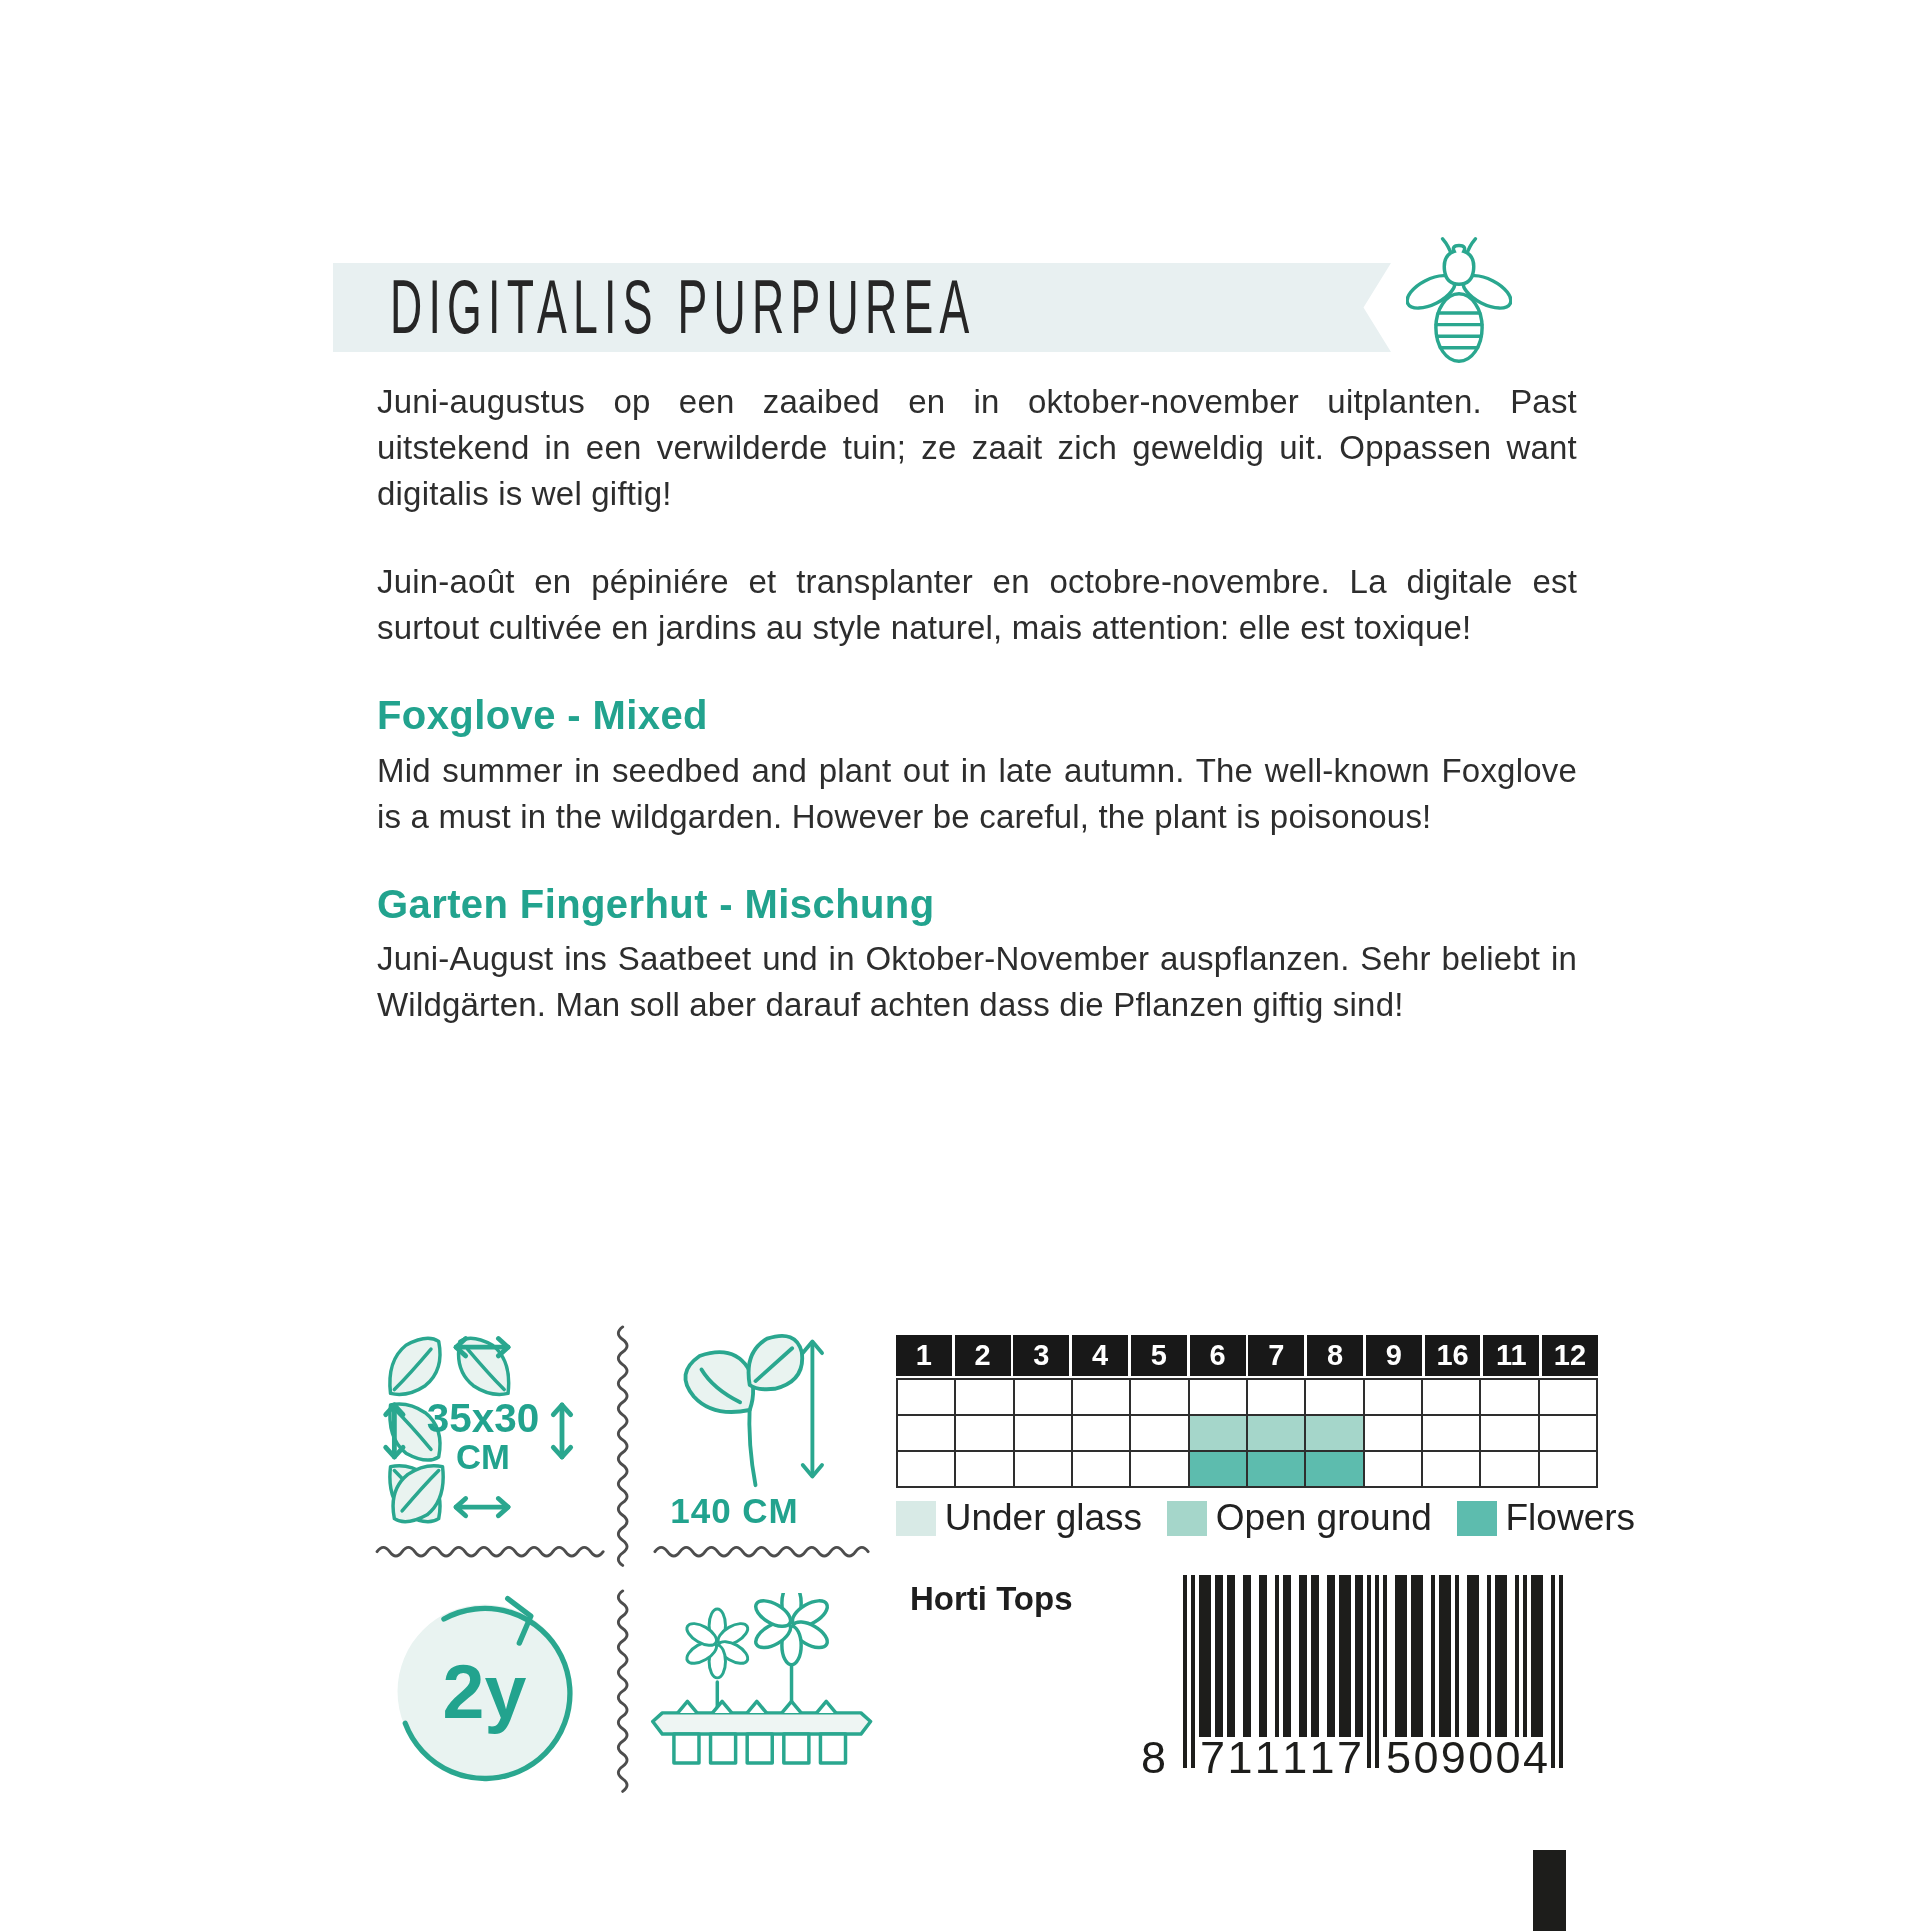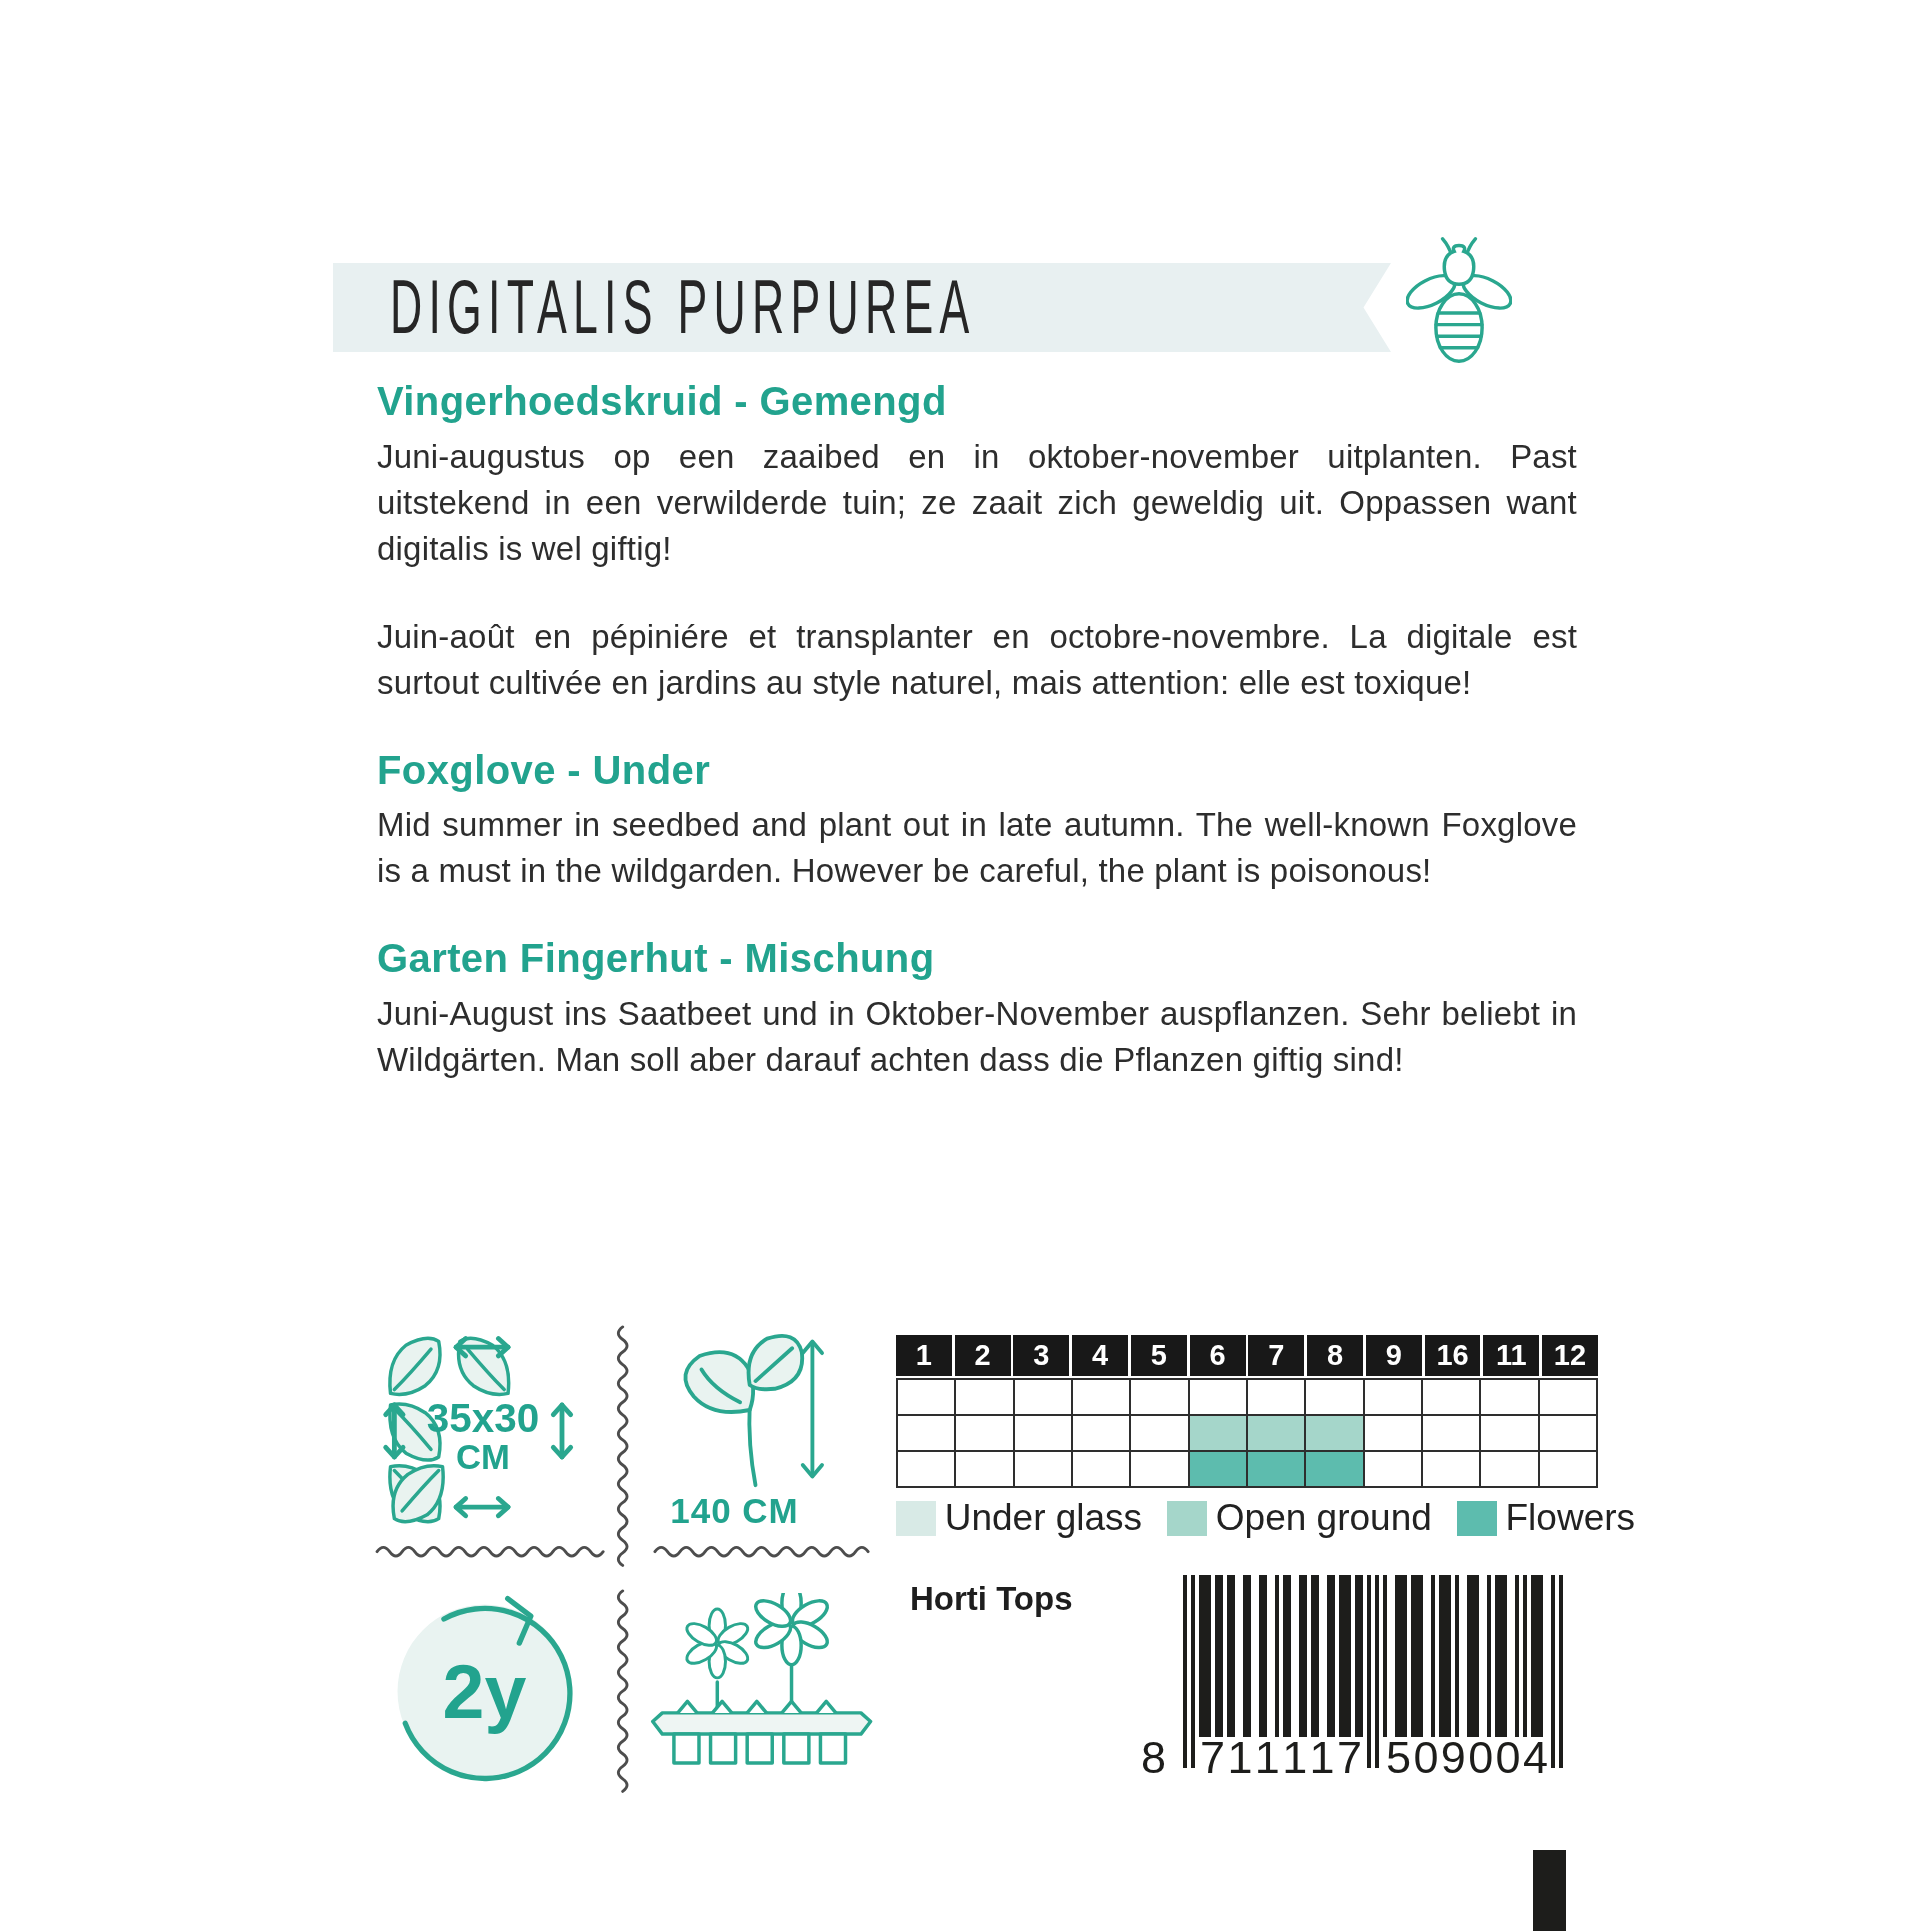"Vingerhoedskruid - Gemengd" h2 { html: <h2>Vingerhoedskruid - Gemengd</h2> -> none }
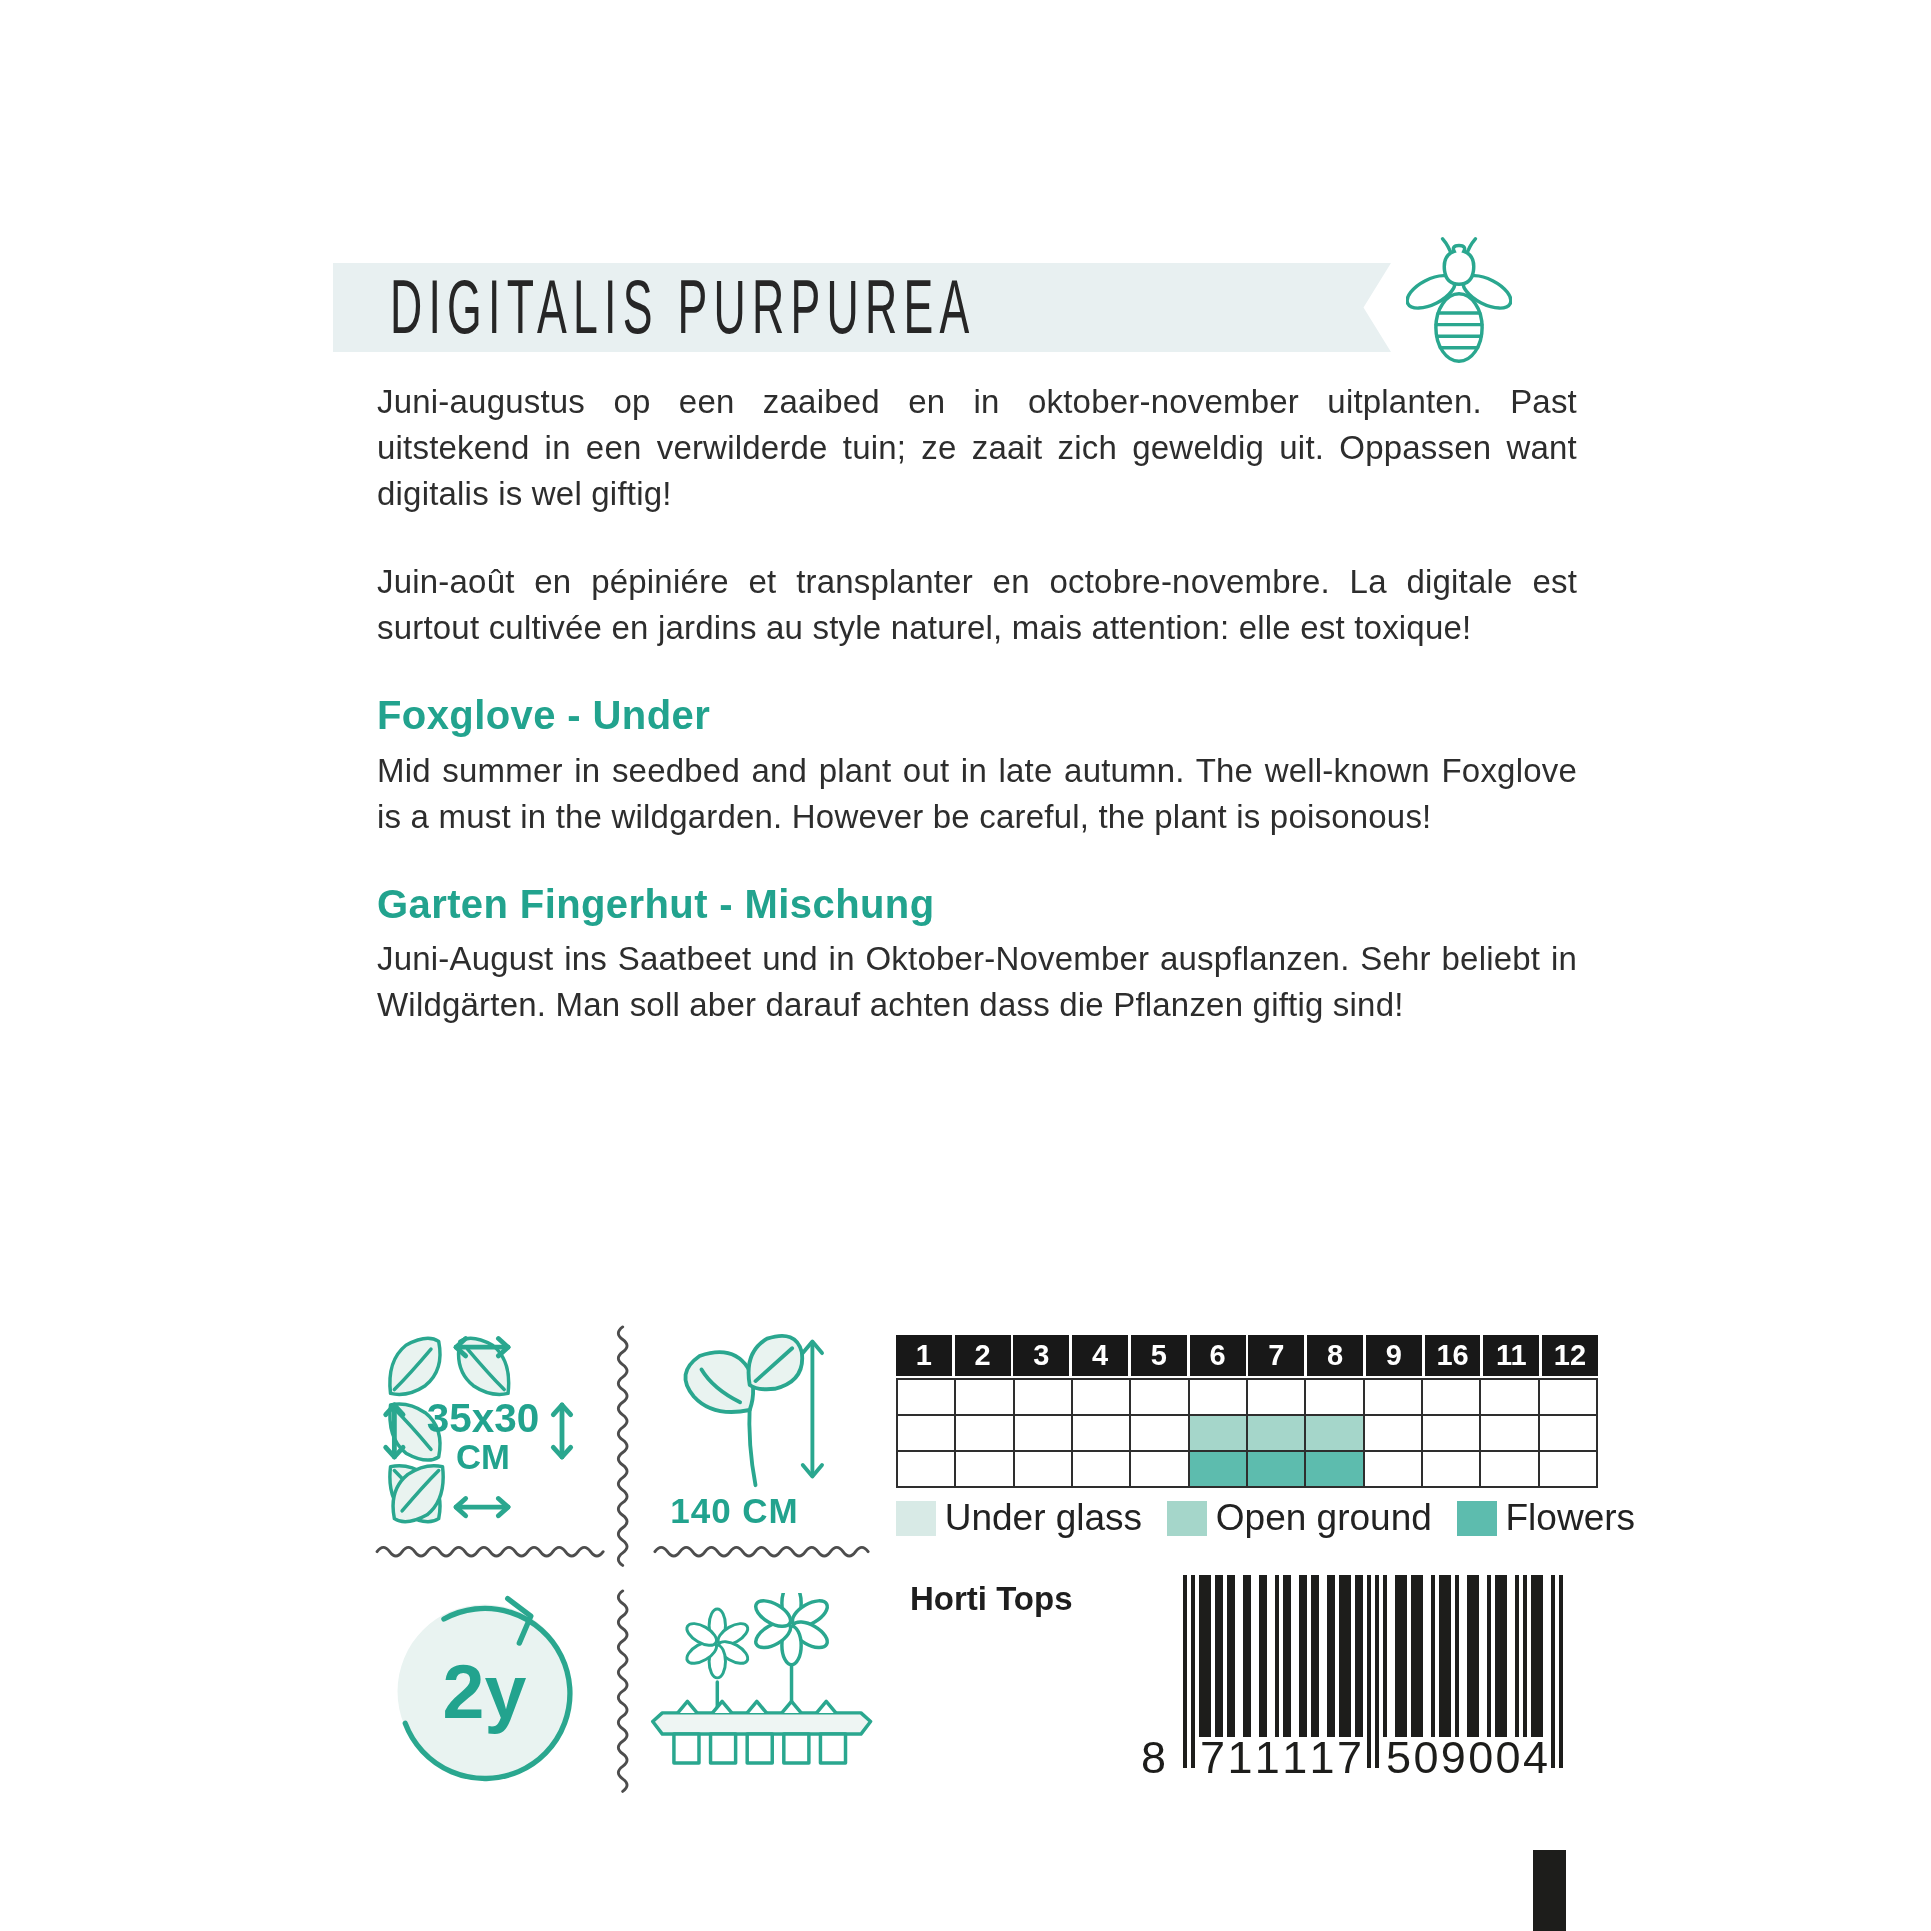"Foxglove - Under" h2 { text: Under -> Mixed }
